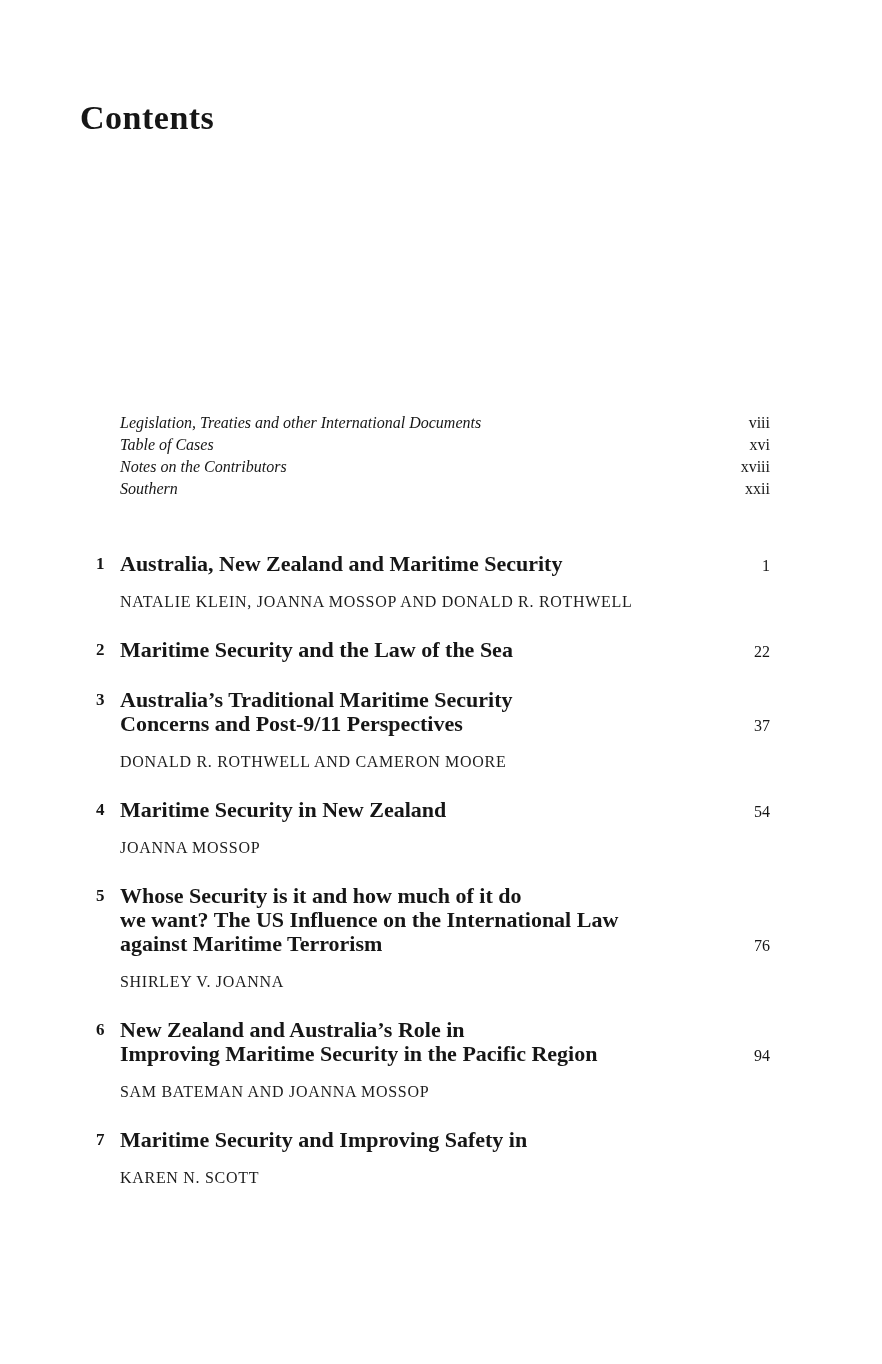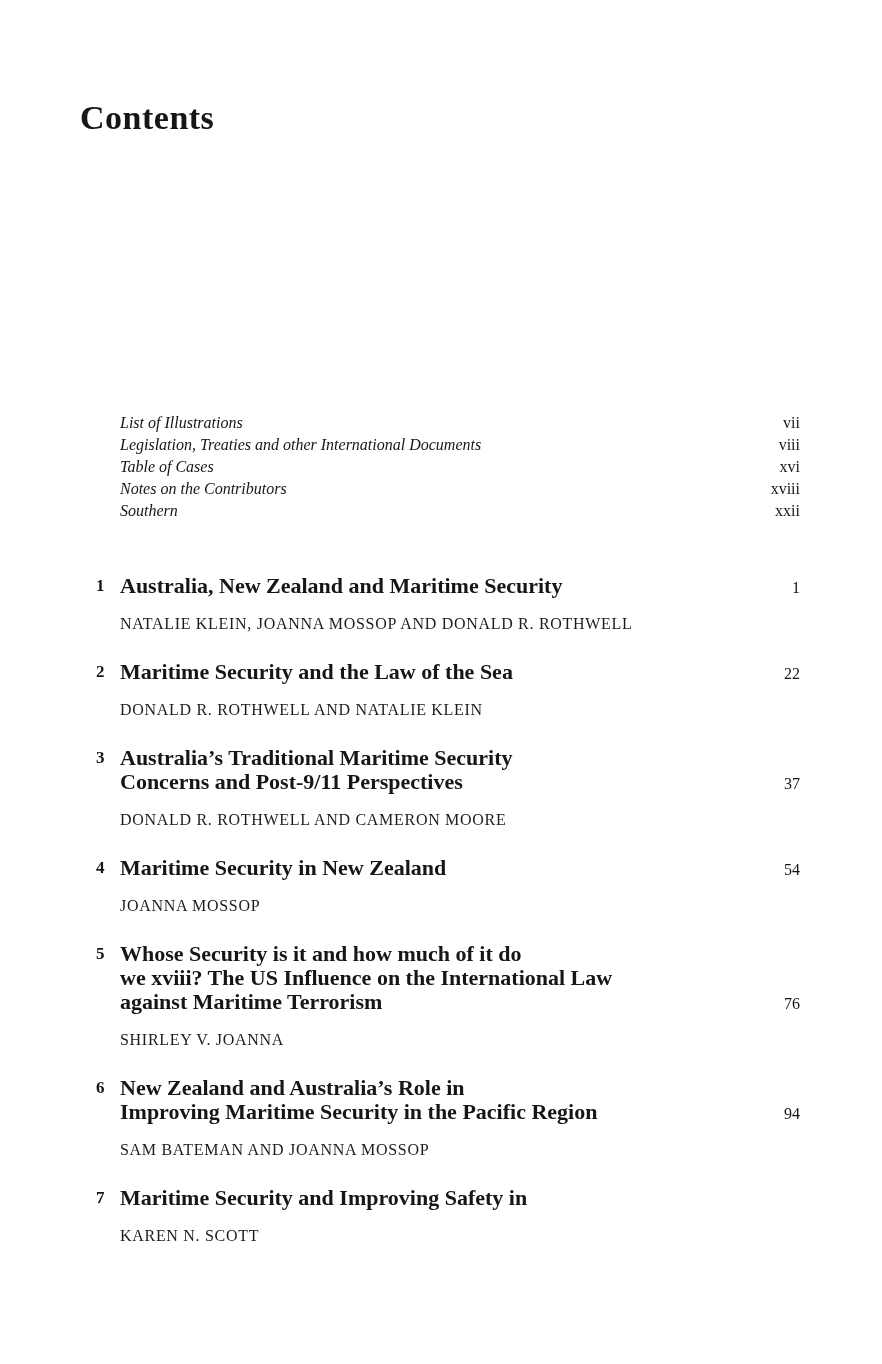"Contents" .page { padding: 100px 82px 0 80px -> 100px 112px 0 80px }
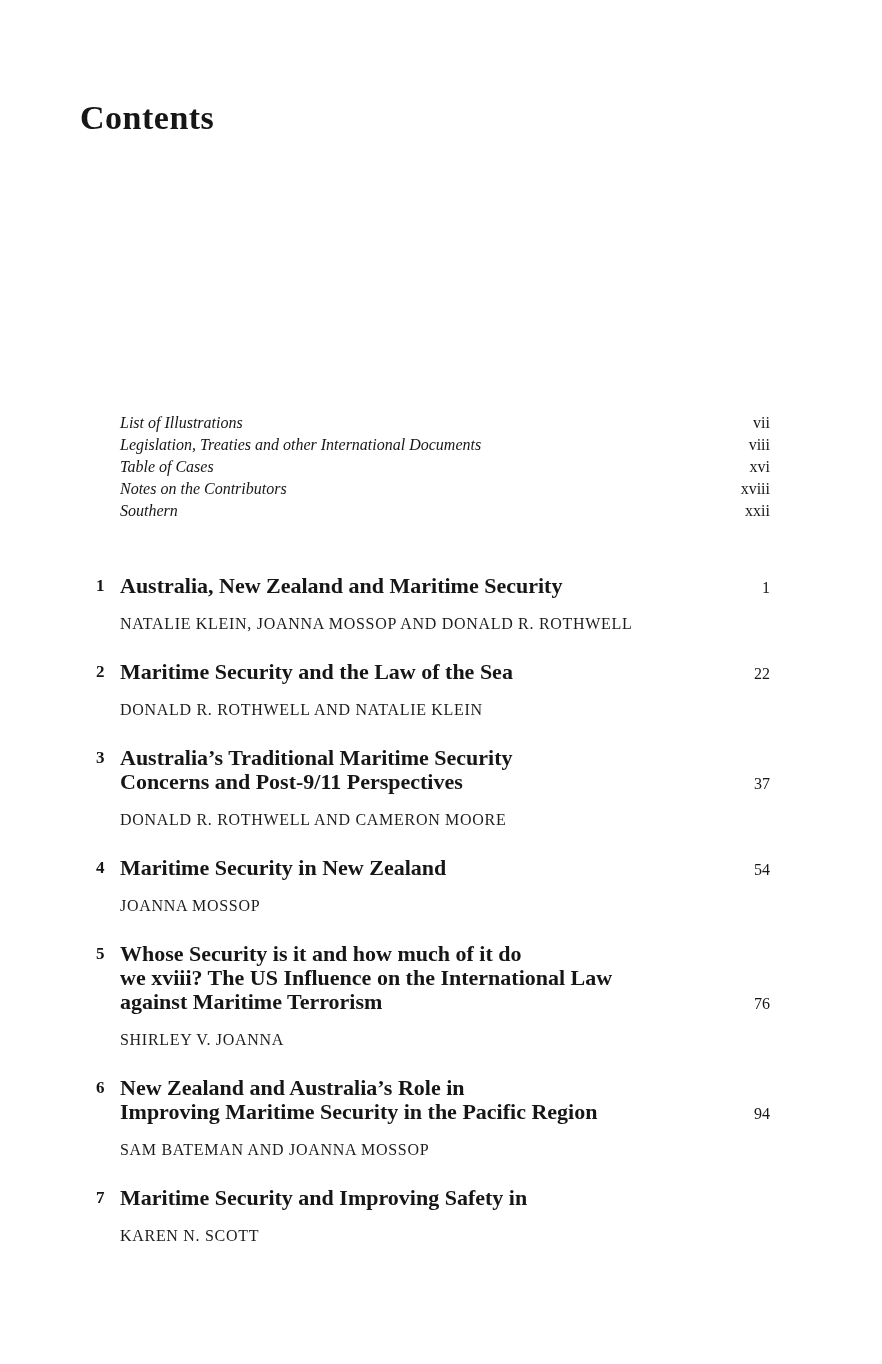"List of Illustrations" div.fm-row { html: <div> <span>List of Illustrations</span> <span></span> <span>vii</span> </div> -> none }
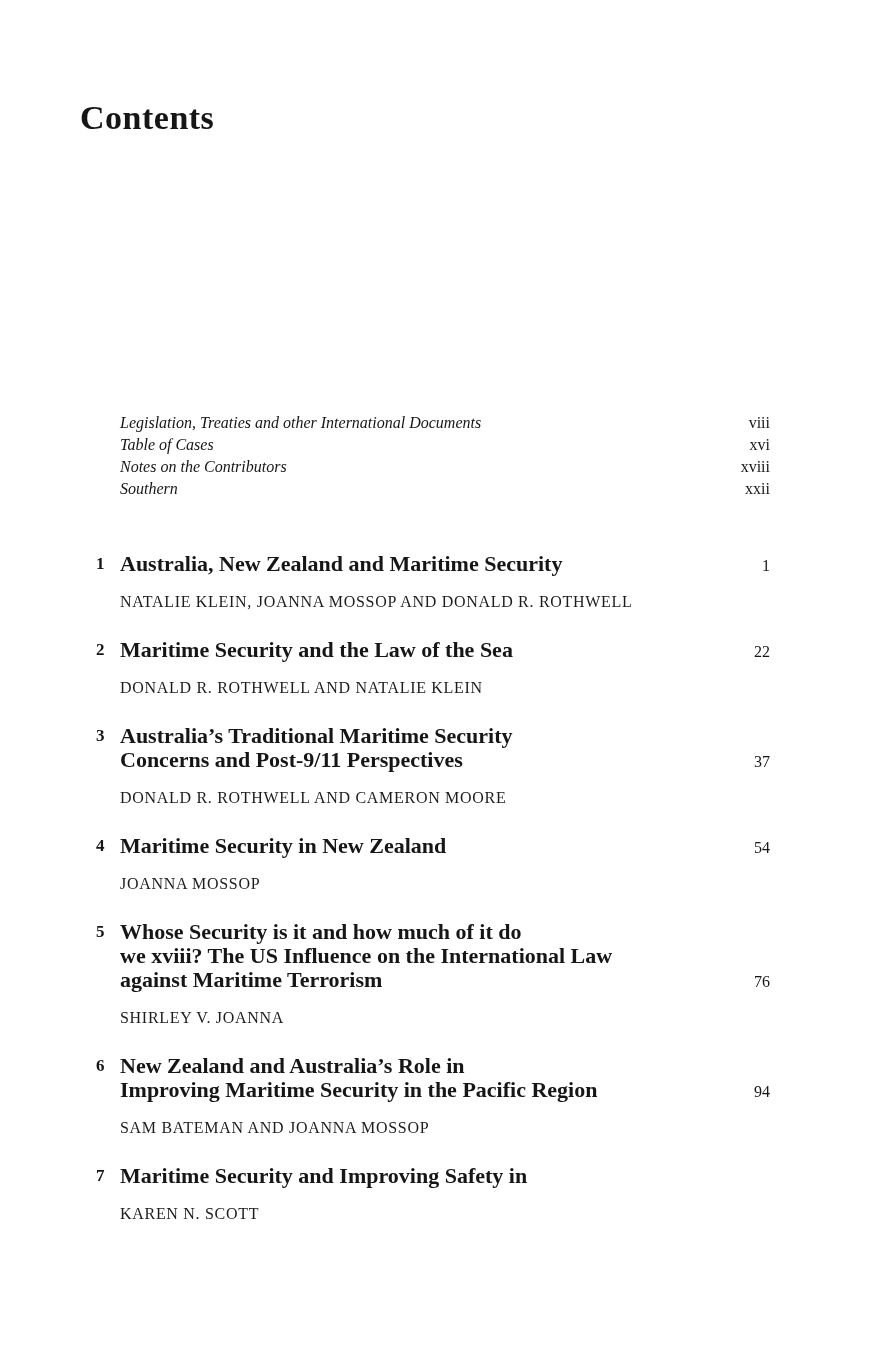"DONALD R. ROTHWELL AND NATALIE" div.ch-authors { html: <div>DONALD R. ROTHWELL AND NATALIE KLEIN</div> -> none }
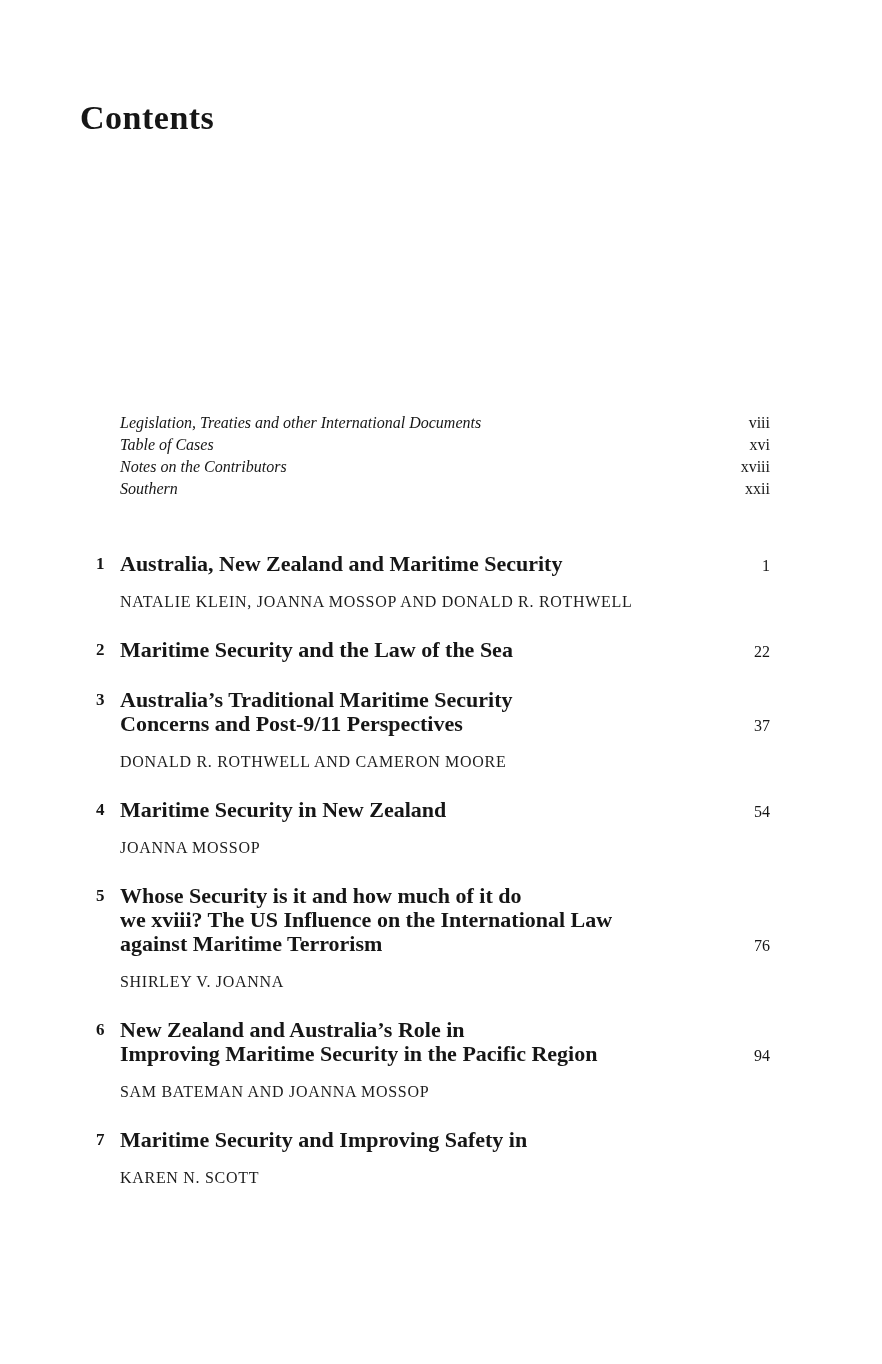"we xviii? The US Influence" span.ch-title { text: xviii -> want }
